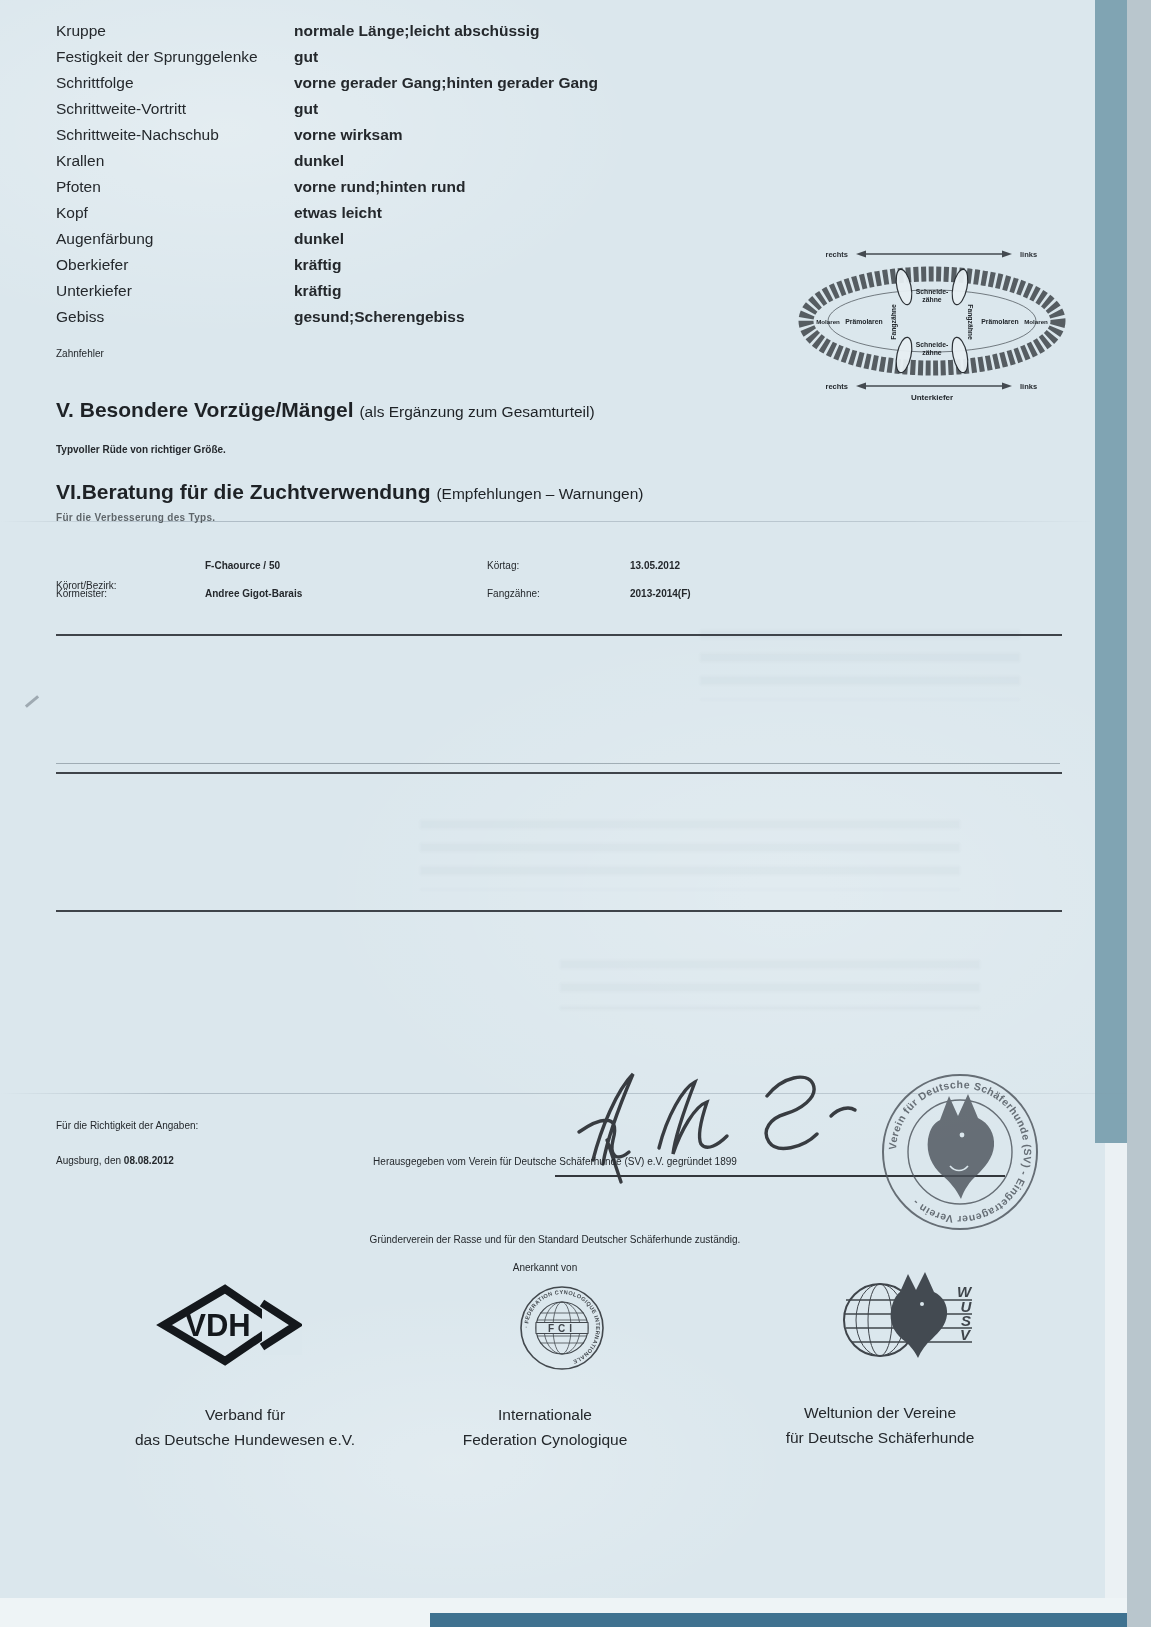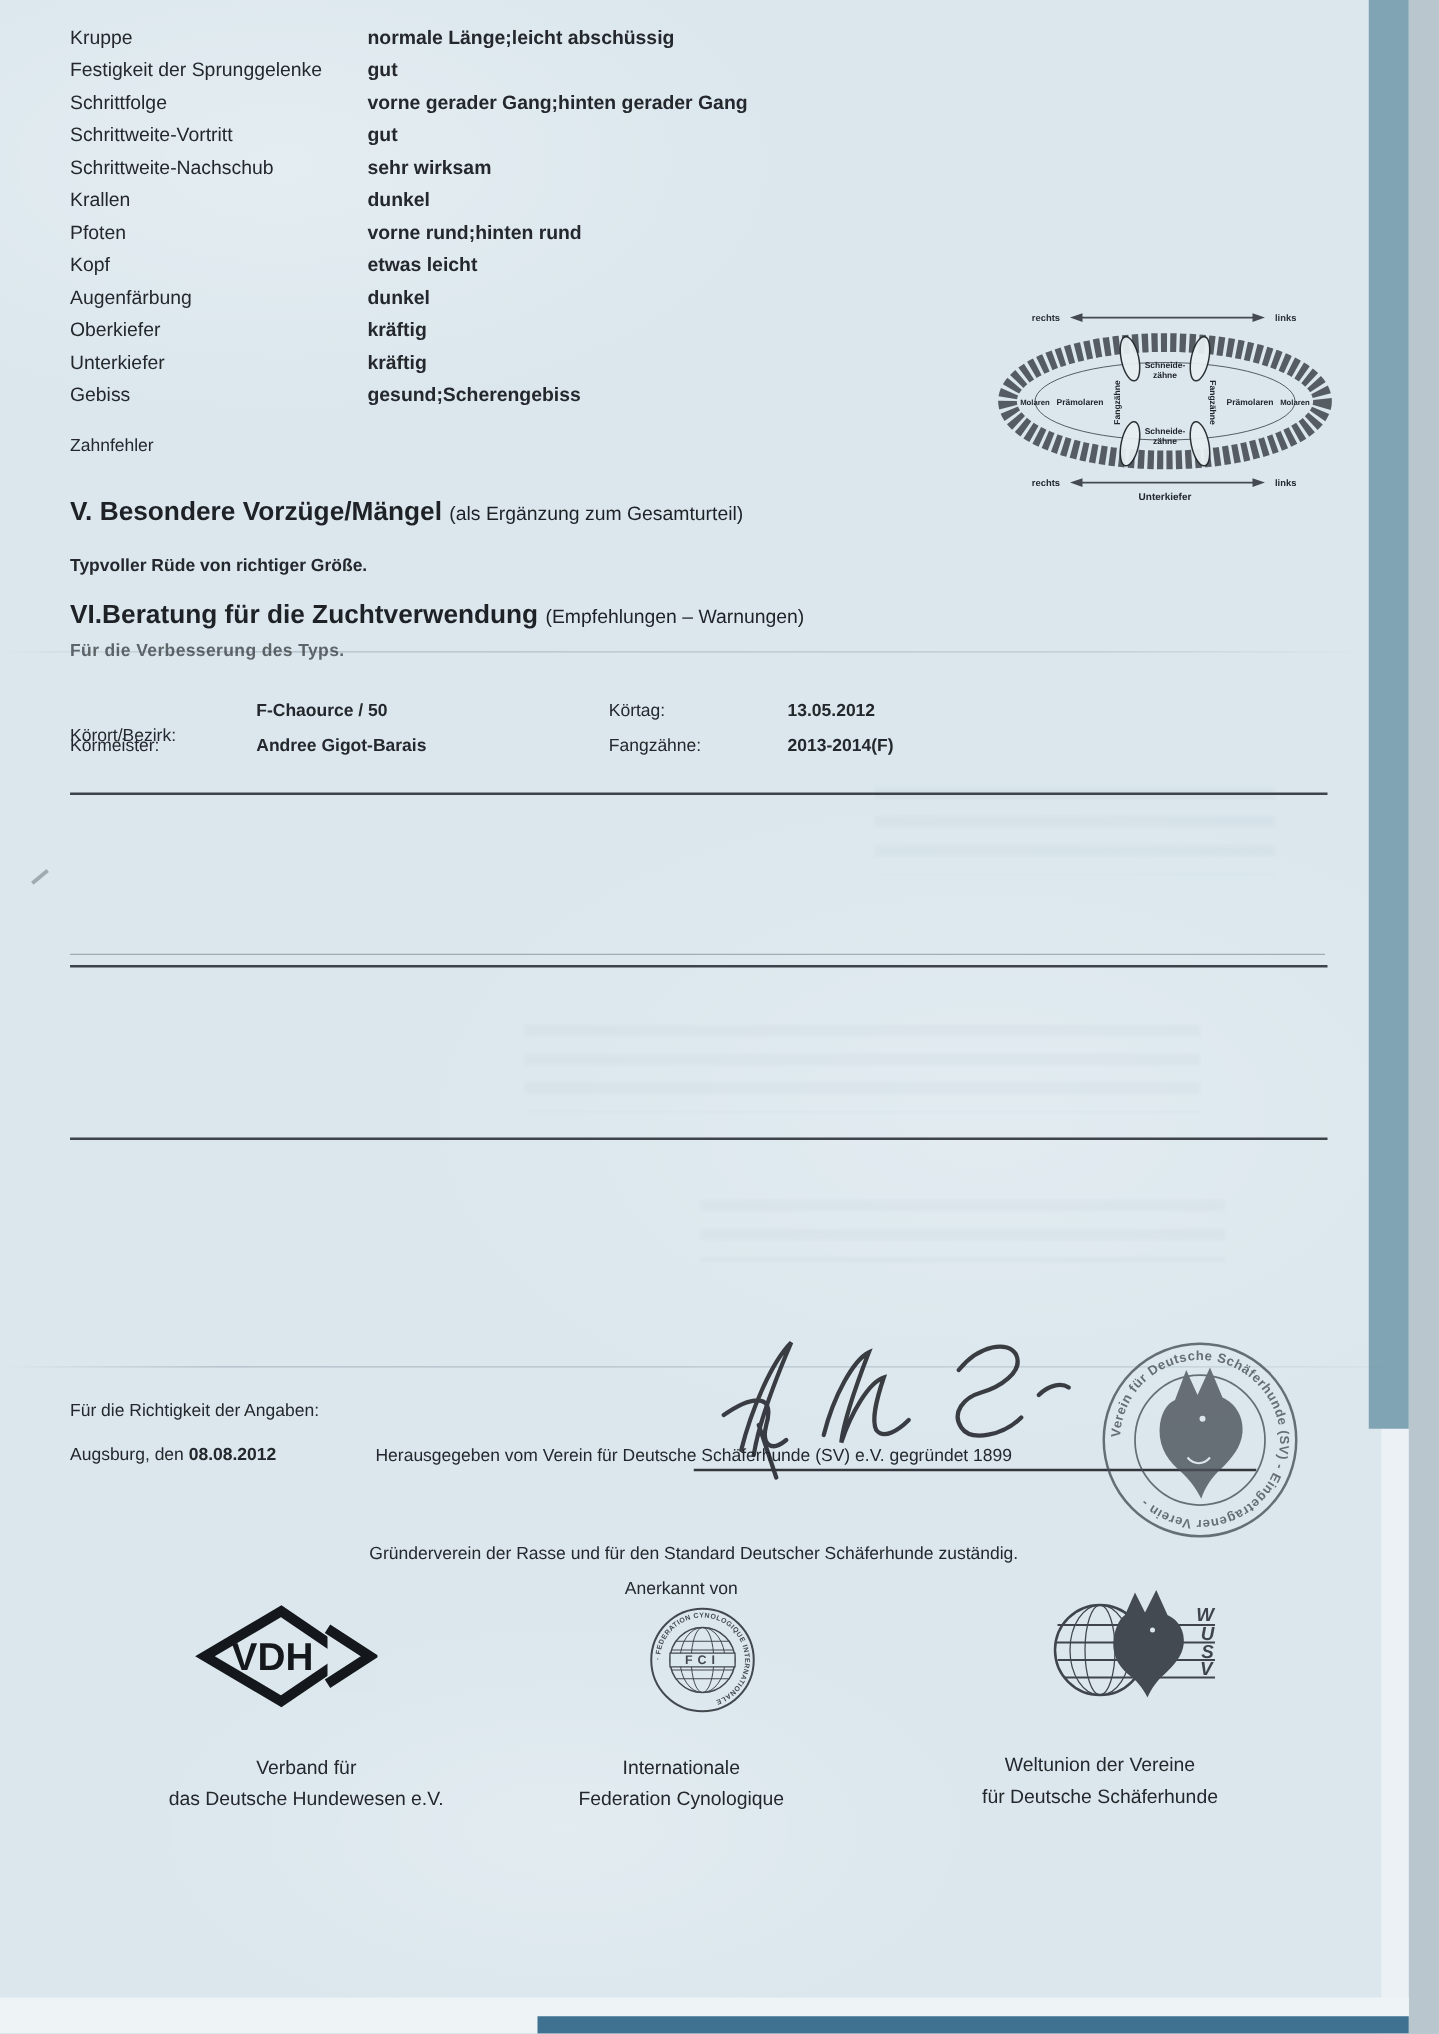"sehr wirksam" span.val { text: sehr -> vorne }
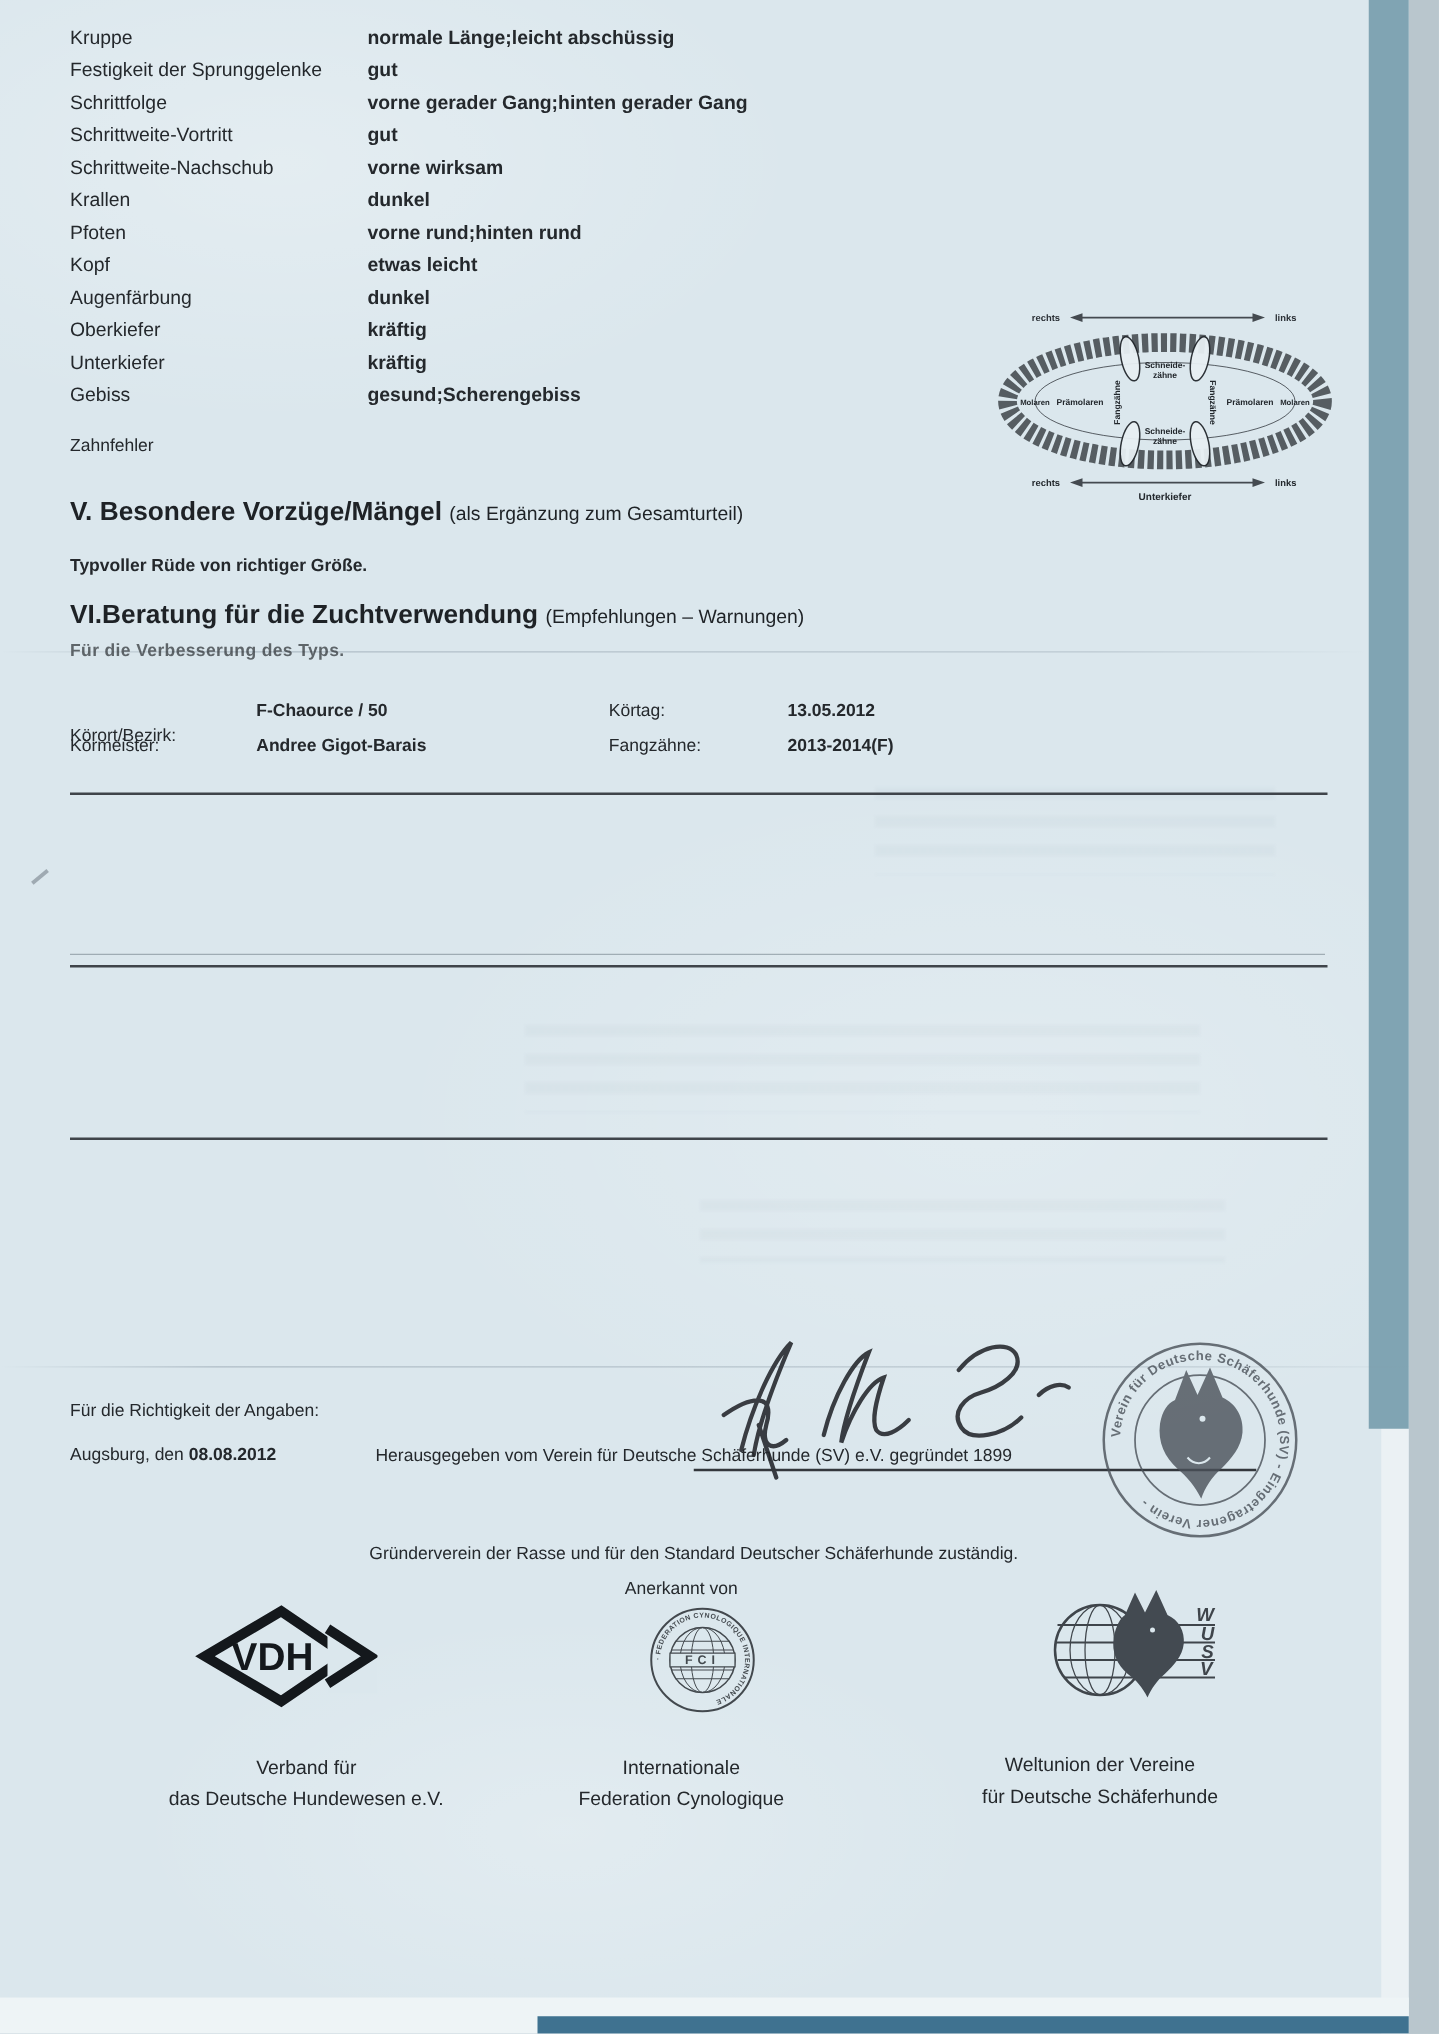"Zahnfehler" .plain { font-size: 14px -> 10px }
